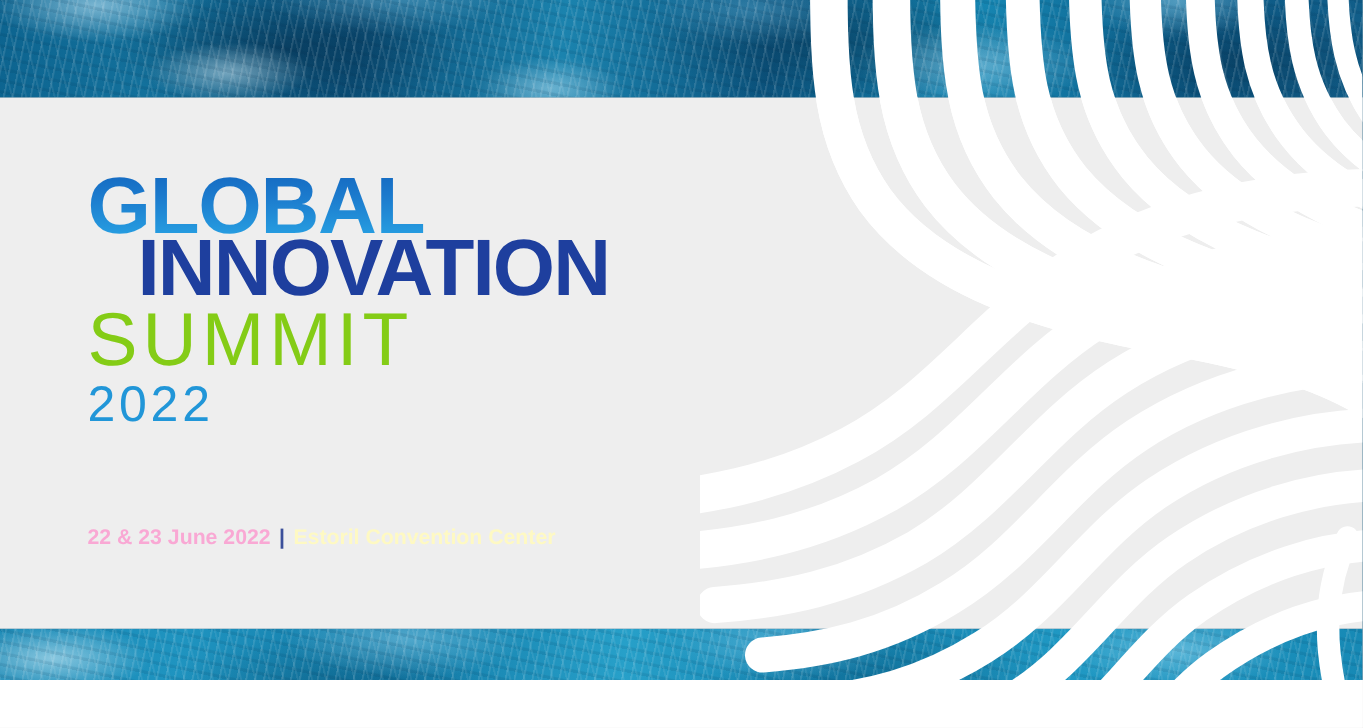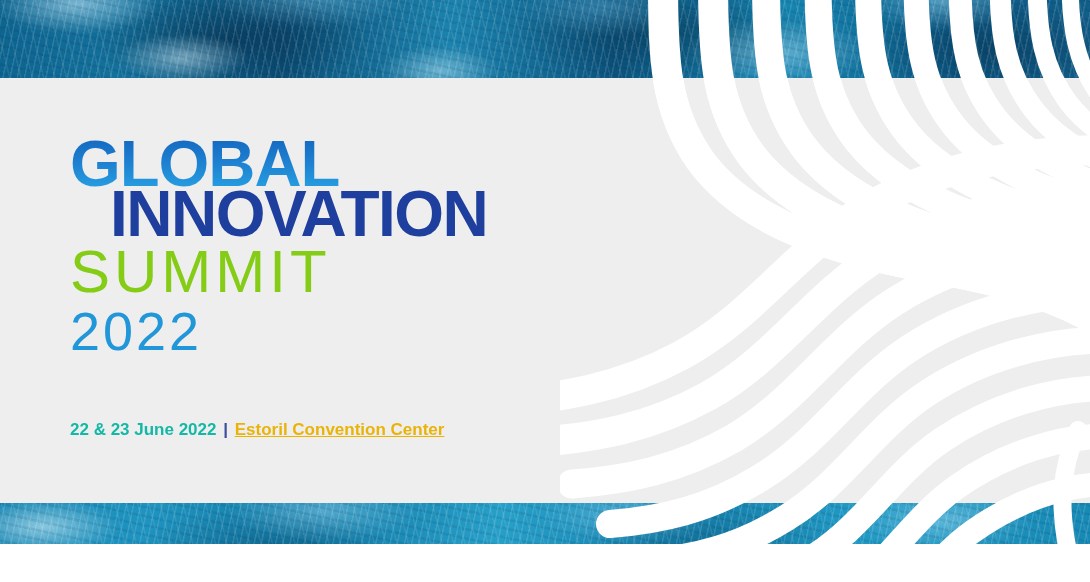"2022" #w-year { font-size: 54px -> 40px }
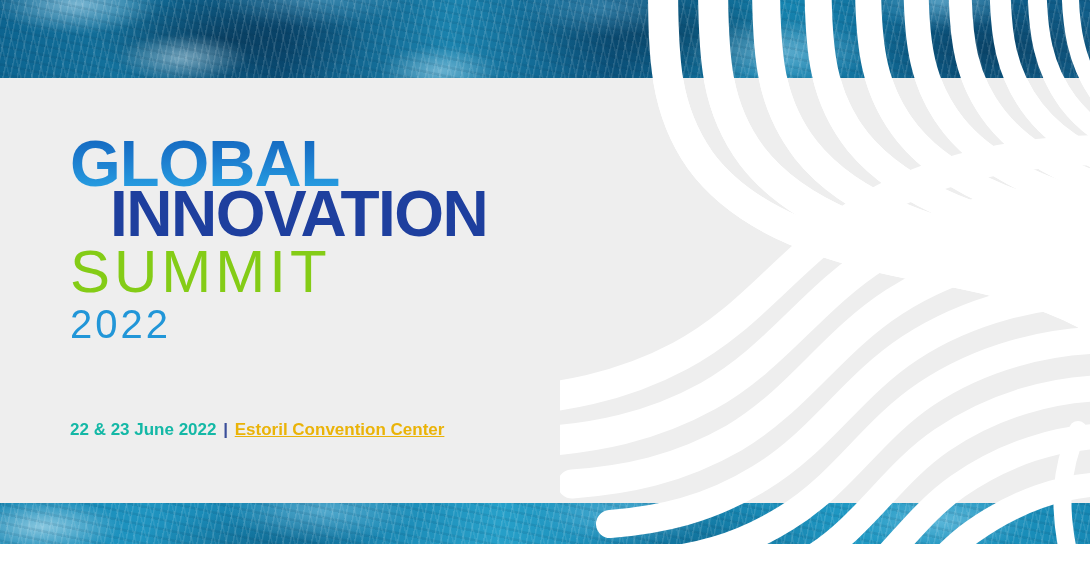"22 & 23 June 2022" #meta .date { color: #14b8a6 -> #f9a8d4 }
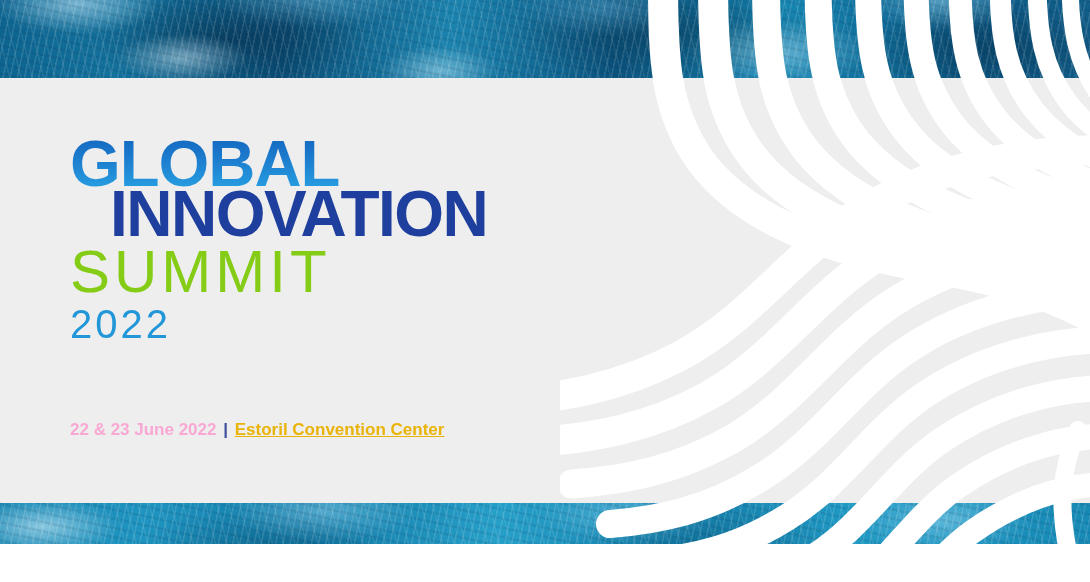"Estoril Convention Center" #meta .venue { color: #eab308 -> #fef9c3; text-decoration: underline -> none }
